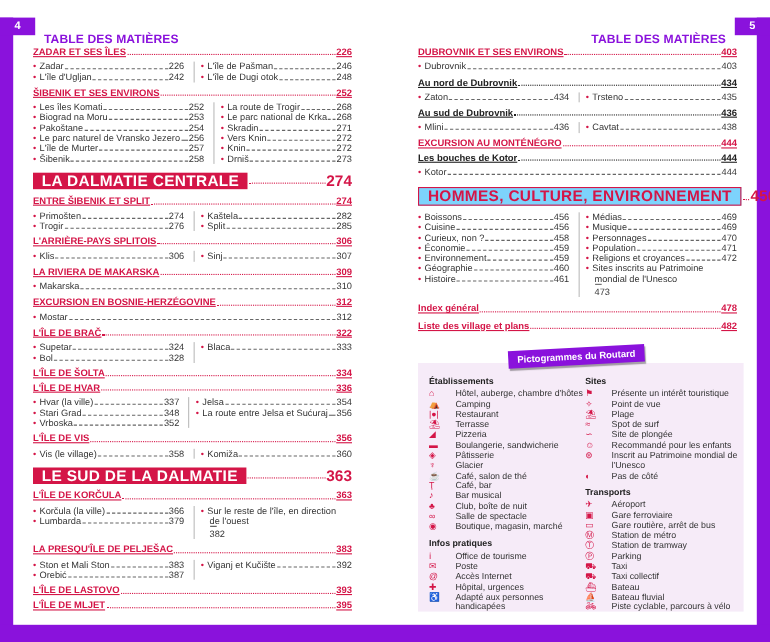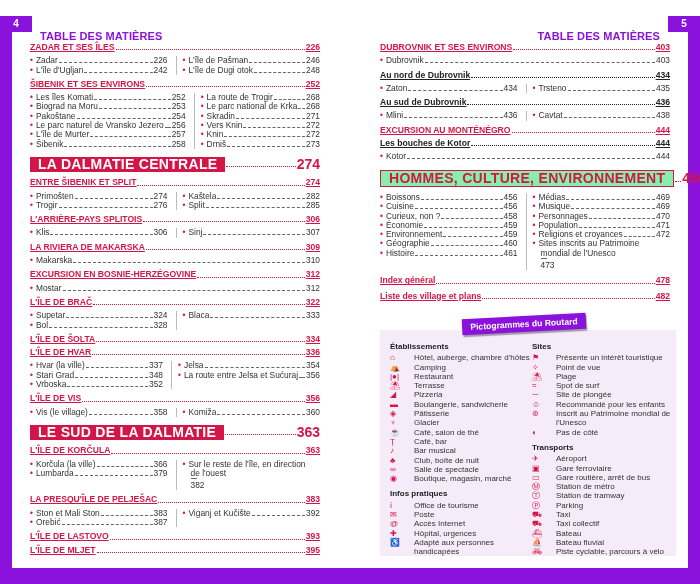"HOMMES, CULTURE, ENVIRONNEMENT" .chapter .box.outline { background: #86efac -> #7dd3fc }
